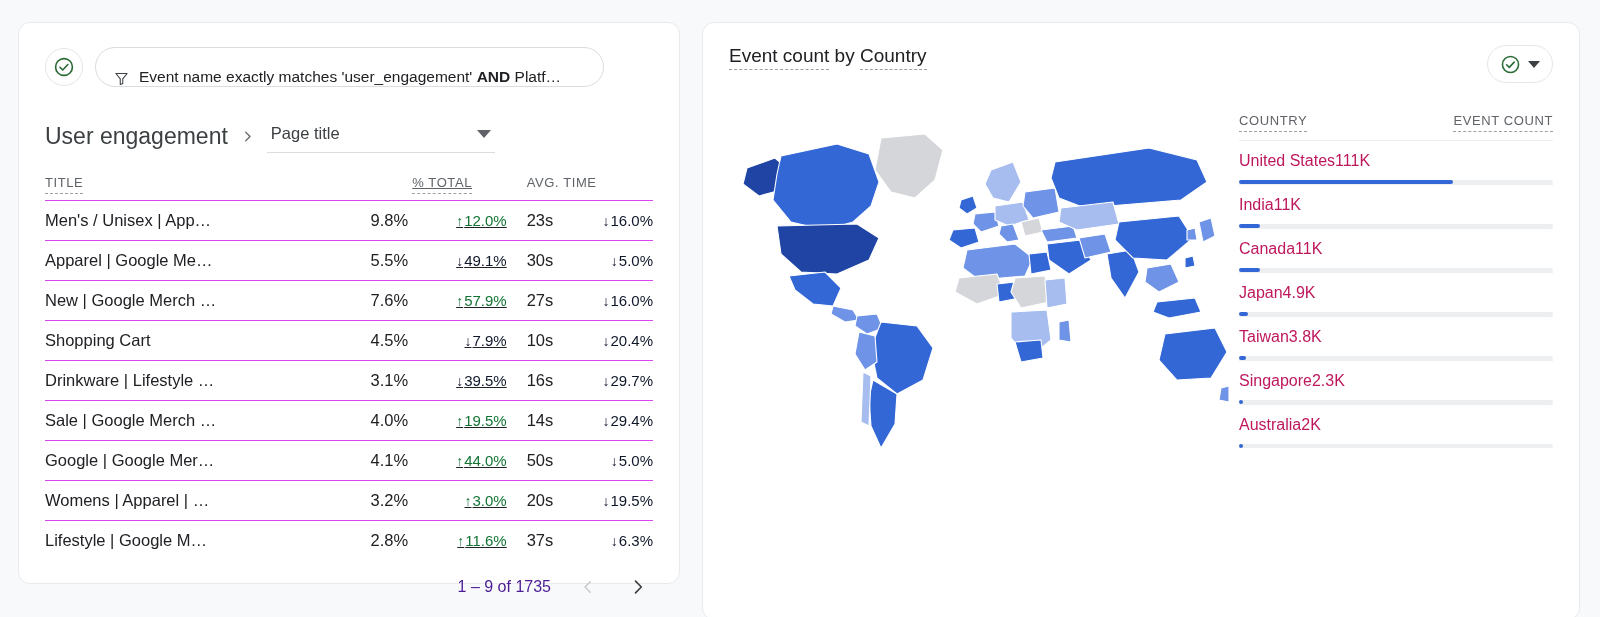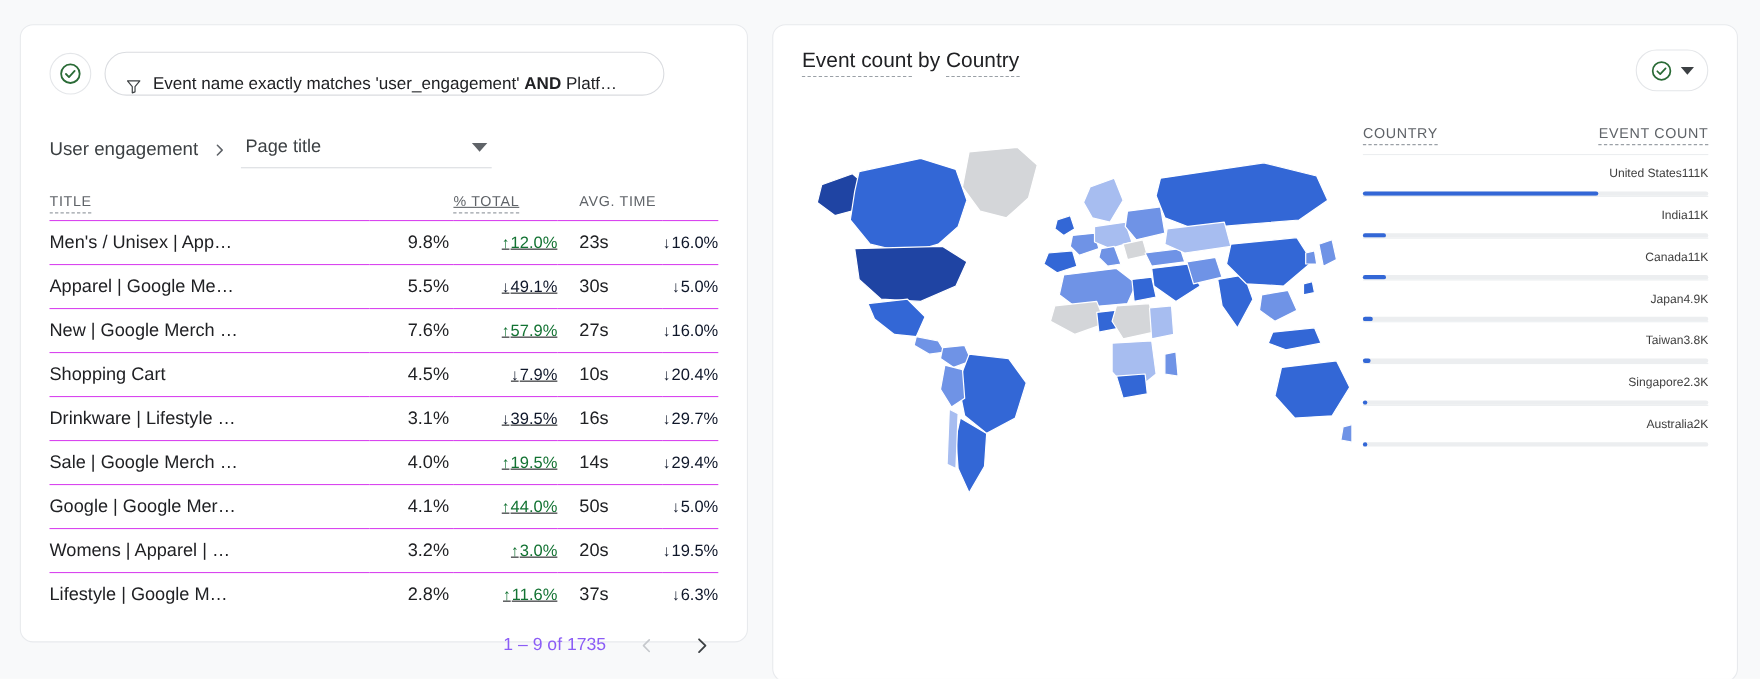"User engagement" .bc-label { font-size: 17px -> 23px }
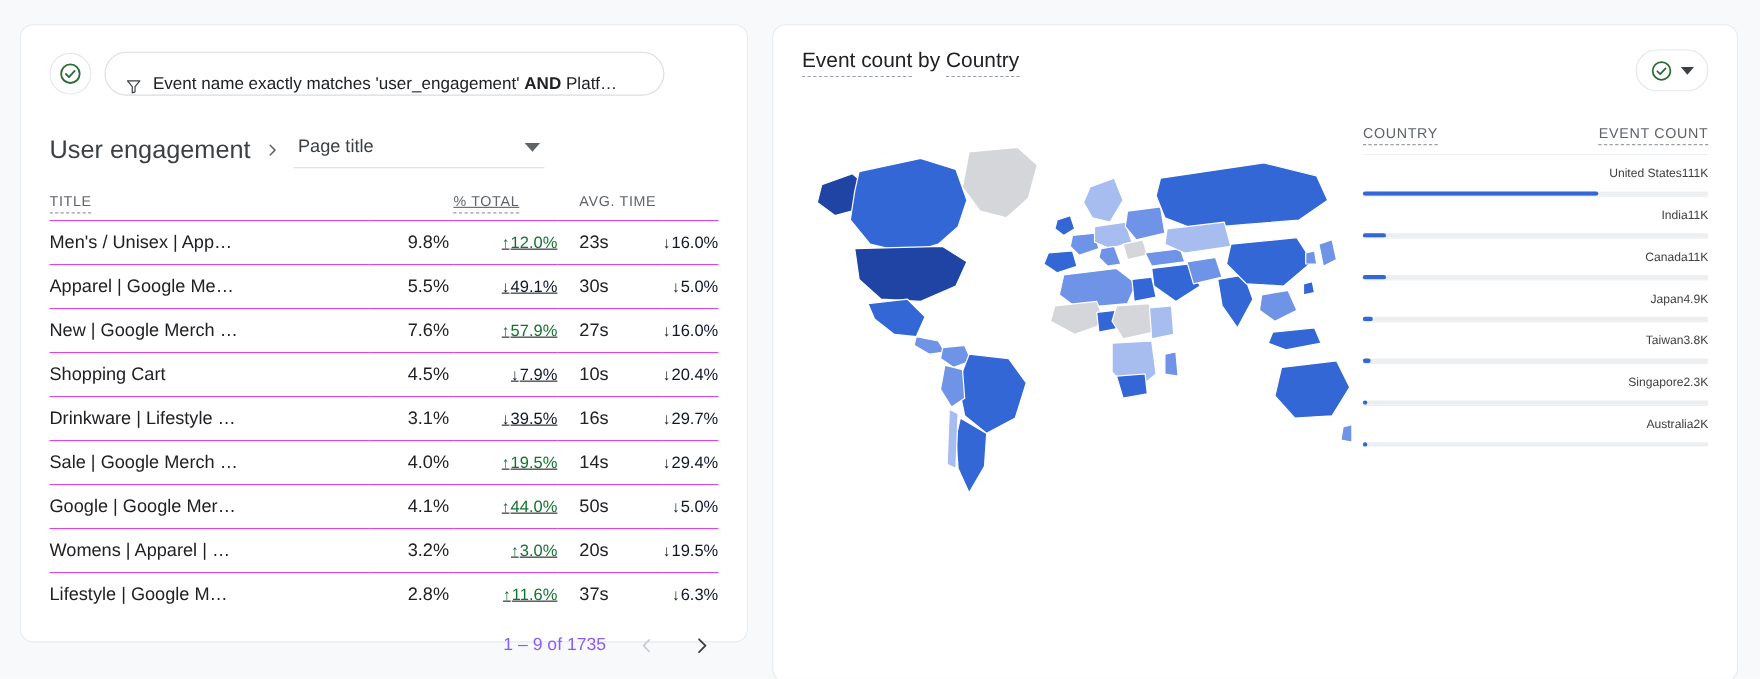"United States" .geo-line { color: #404040 -> #be185d; font-size: 11px -> 16px; justify-content: flex-end -> flex-start }
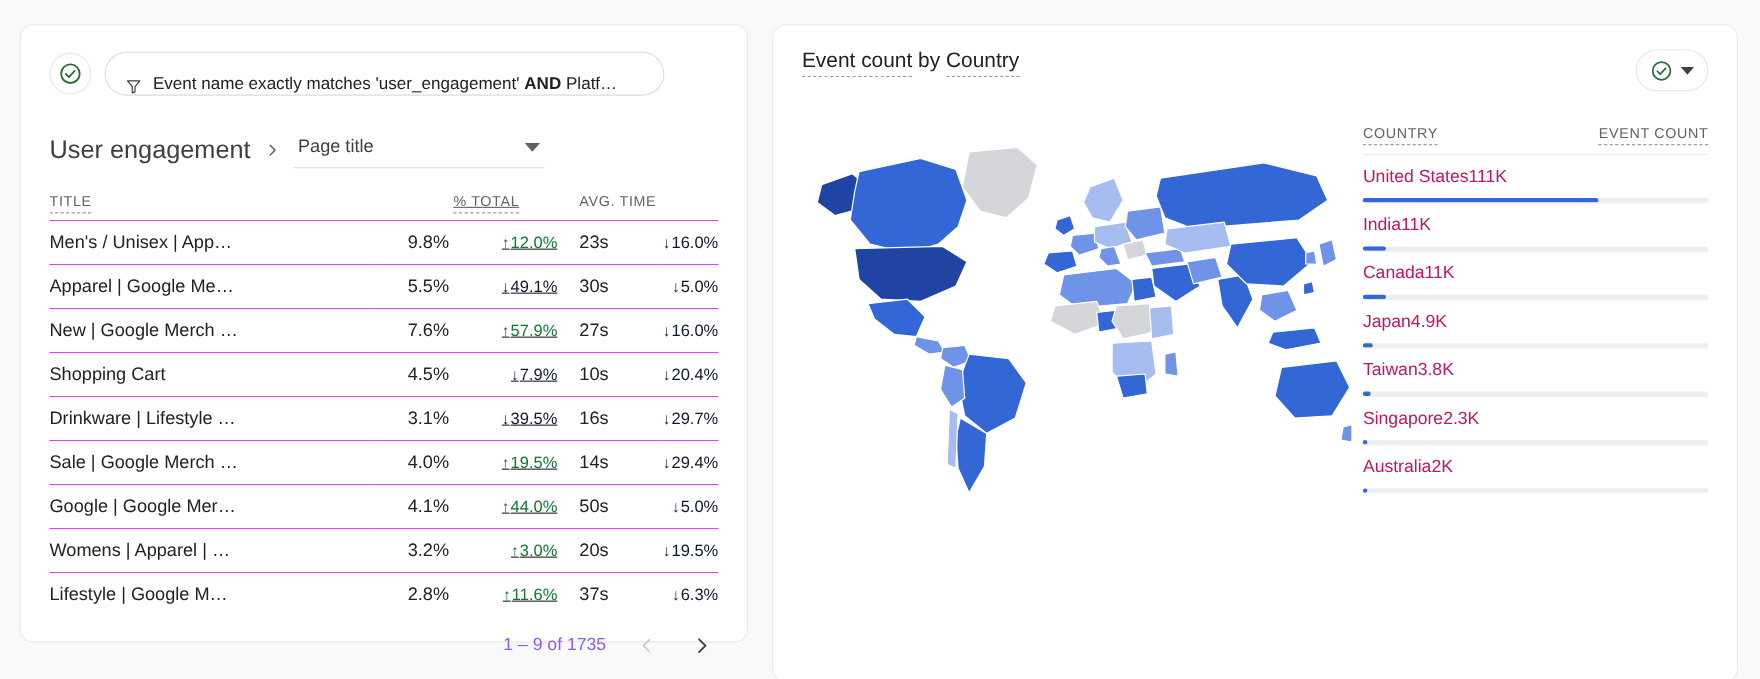"1 – 9 of 1735" .pager { color: #8b5cf6 -> #4c1d95 }
